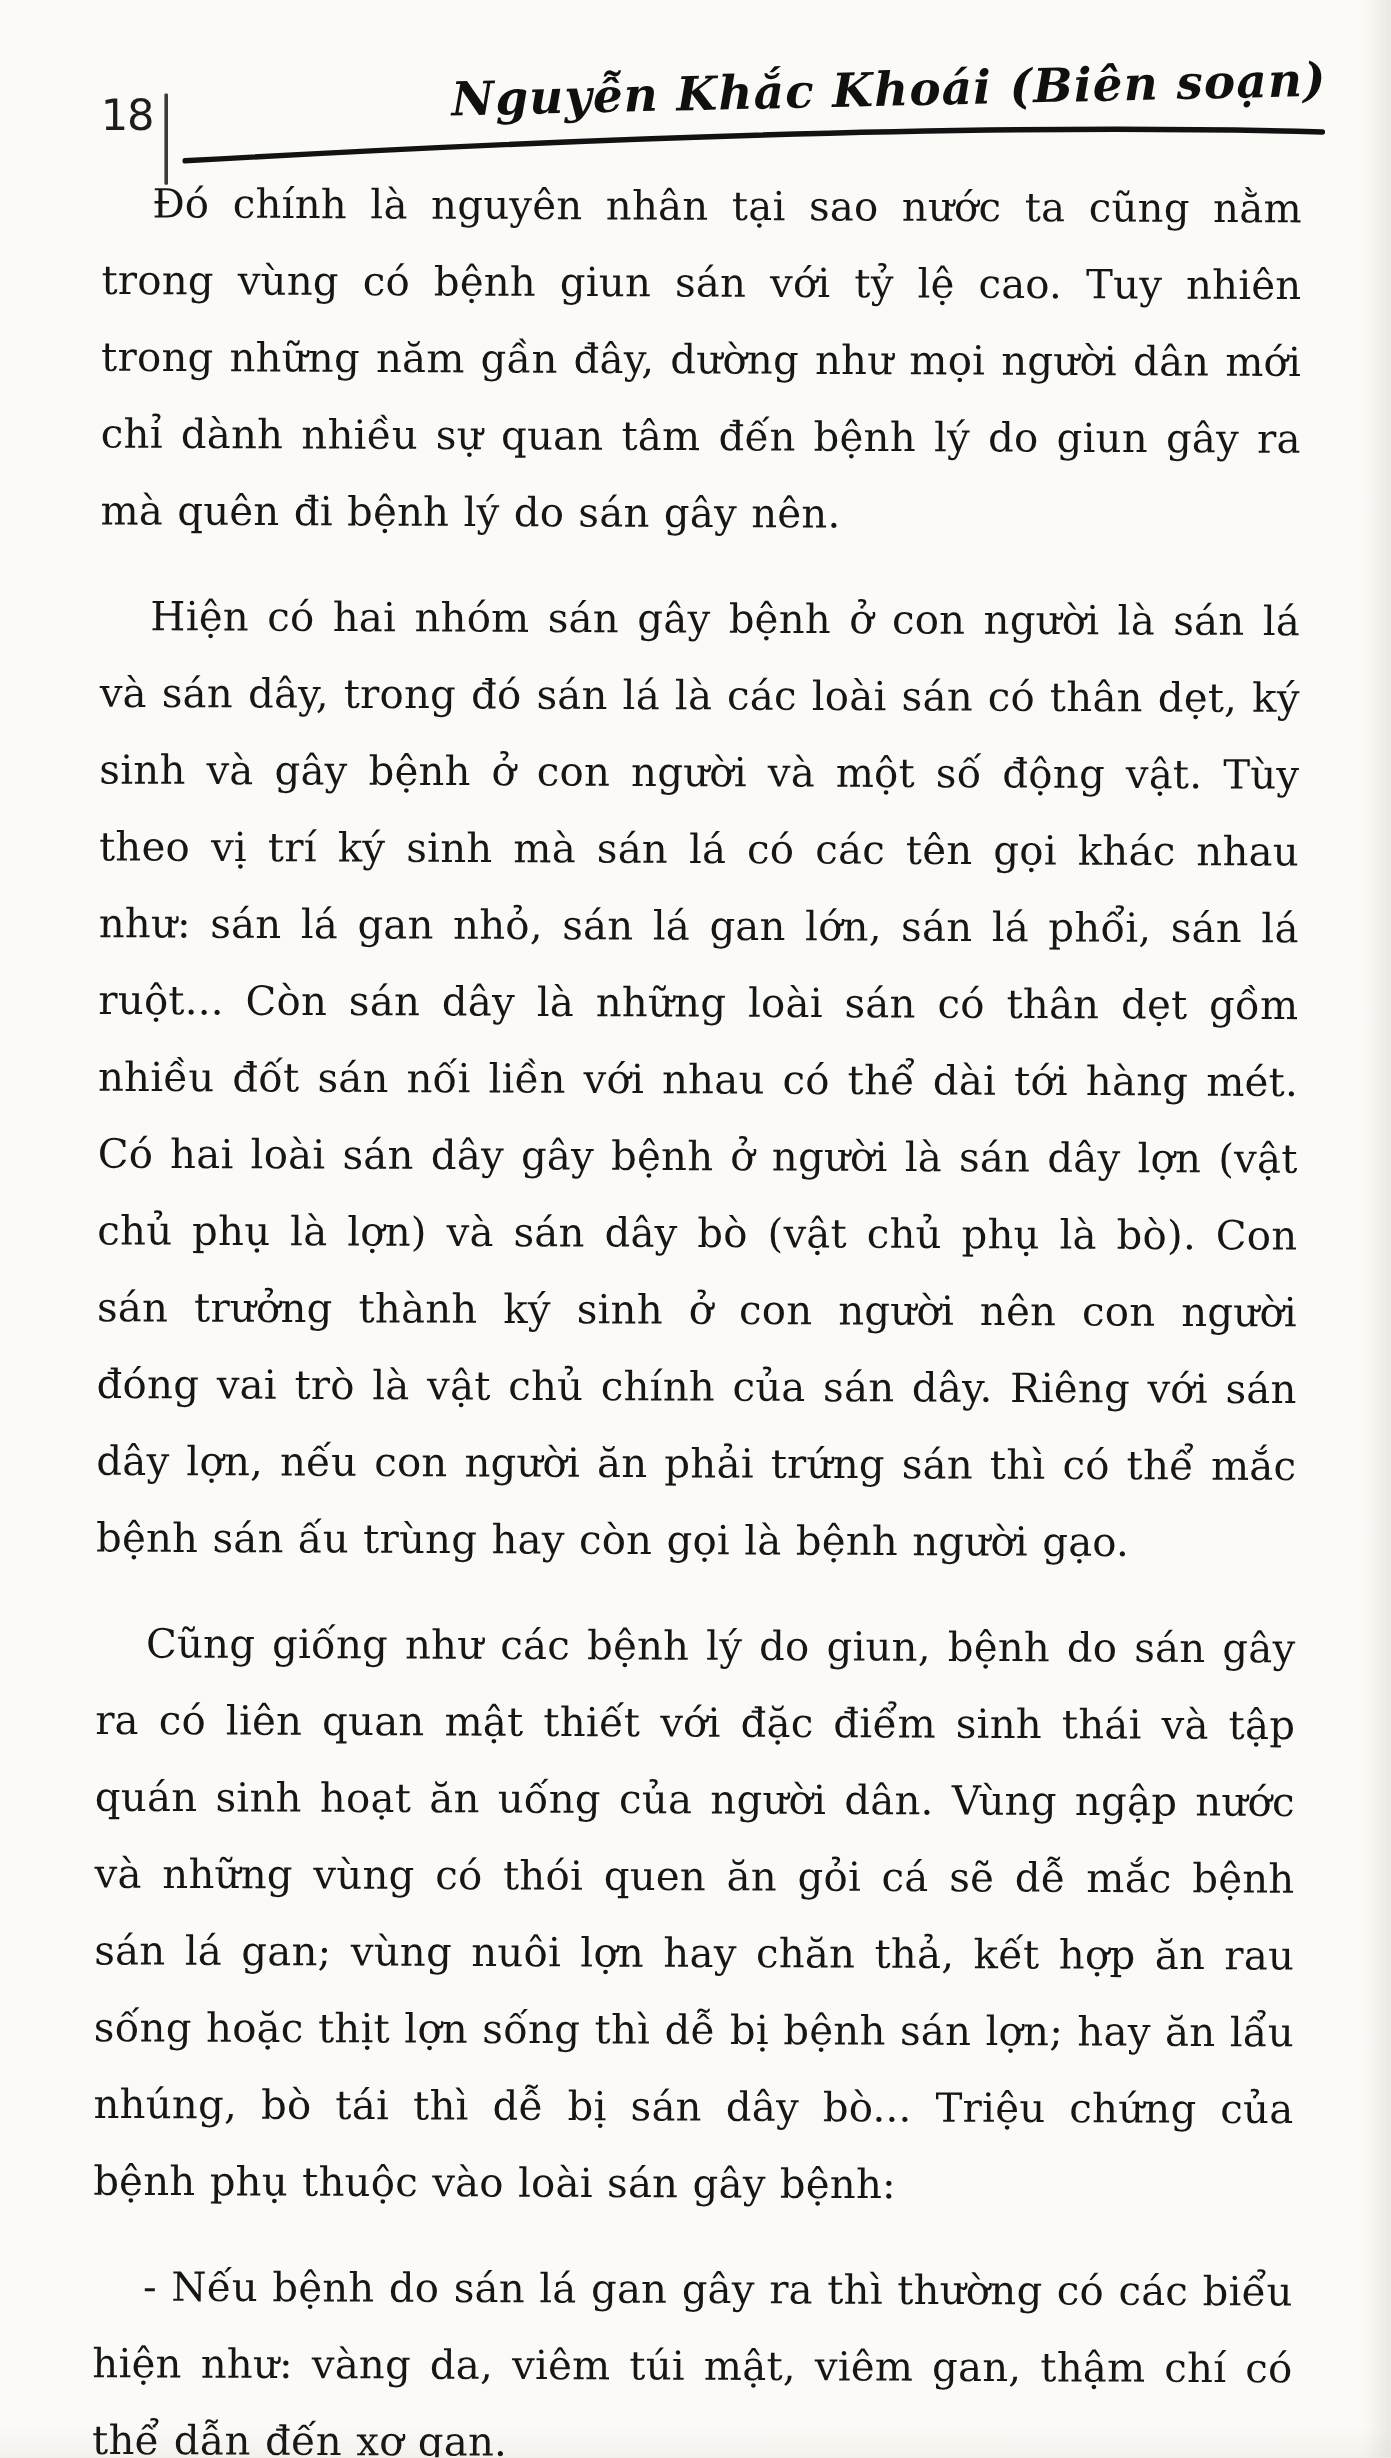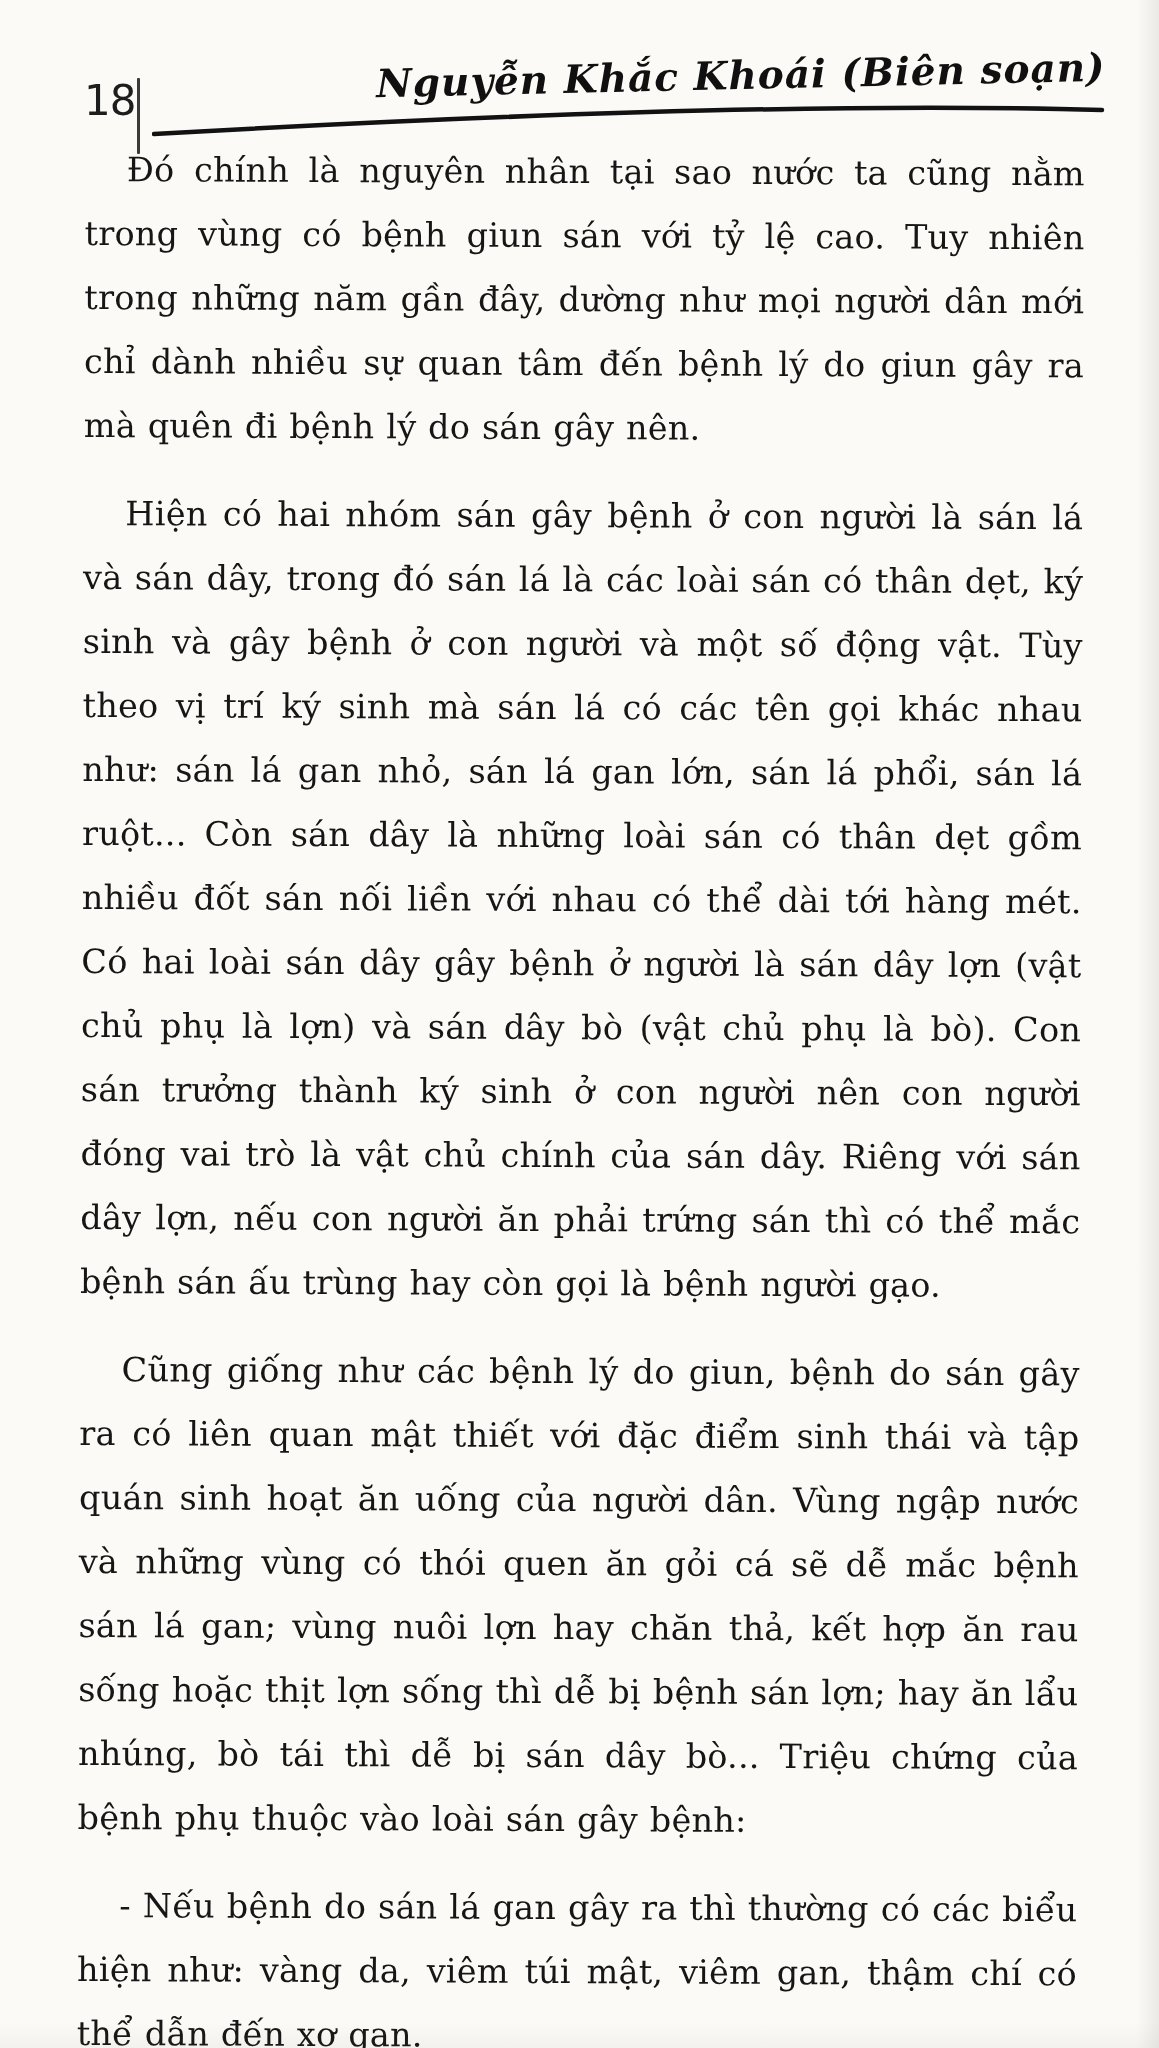"18" .page-number { font-size: 42px -> 36px }
